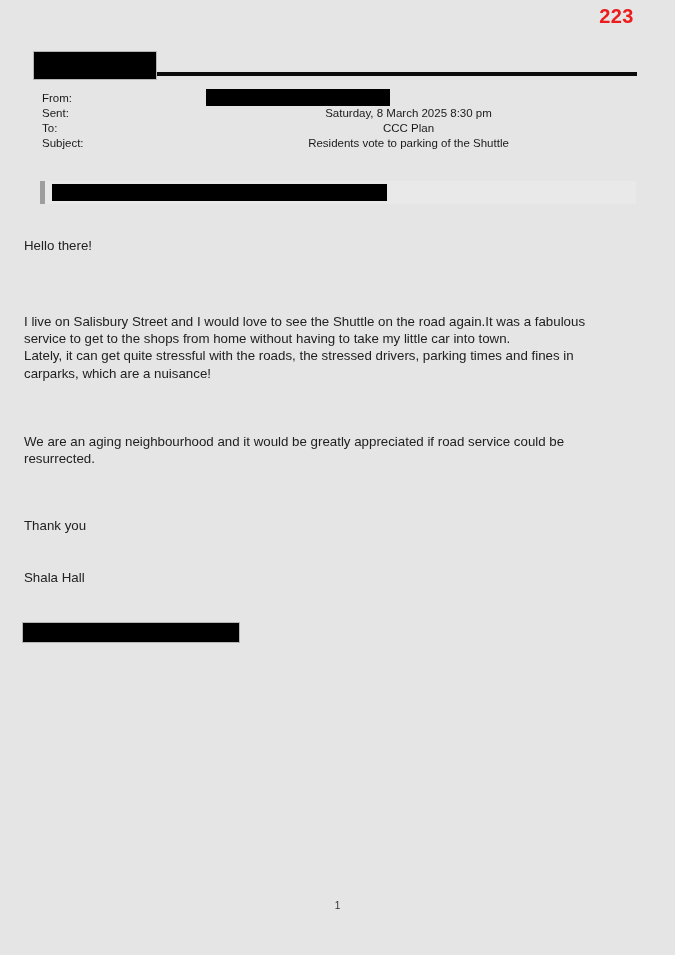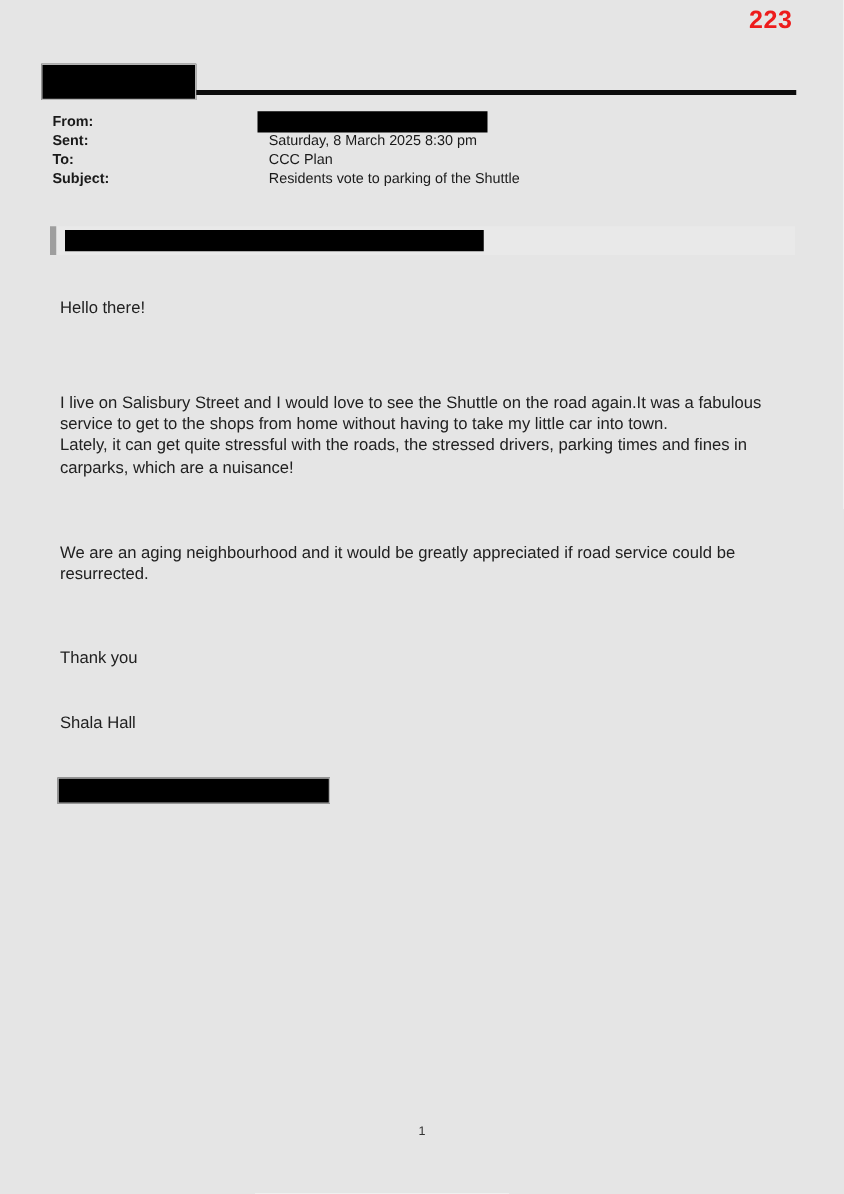"From:" .hlabel { font-weight: 700 -> 400 }
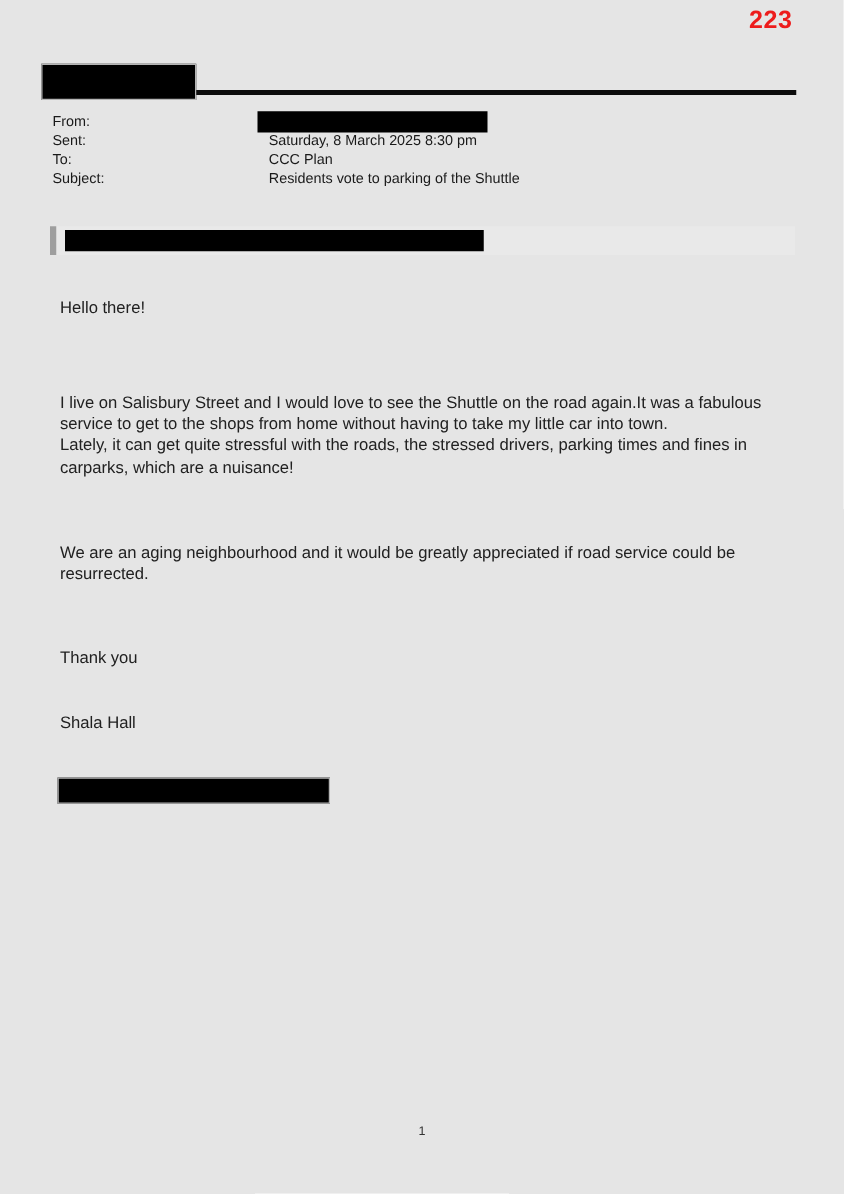"Saturday, 8 March 2025 8:30" .hvalue { text-align: none -> center }
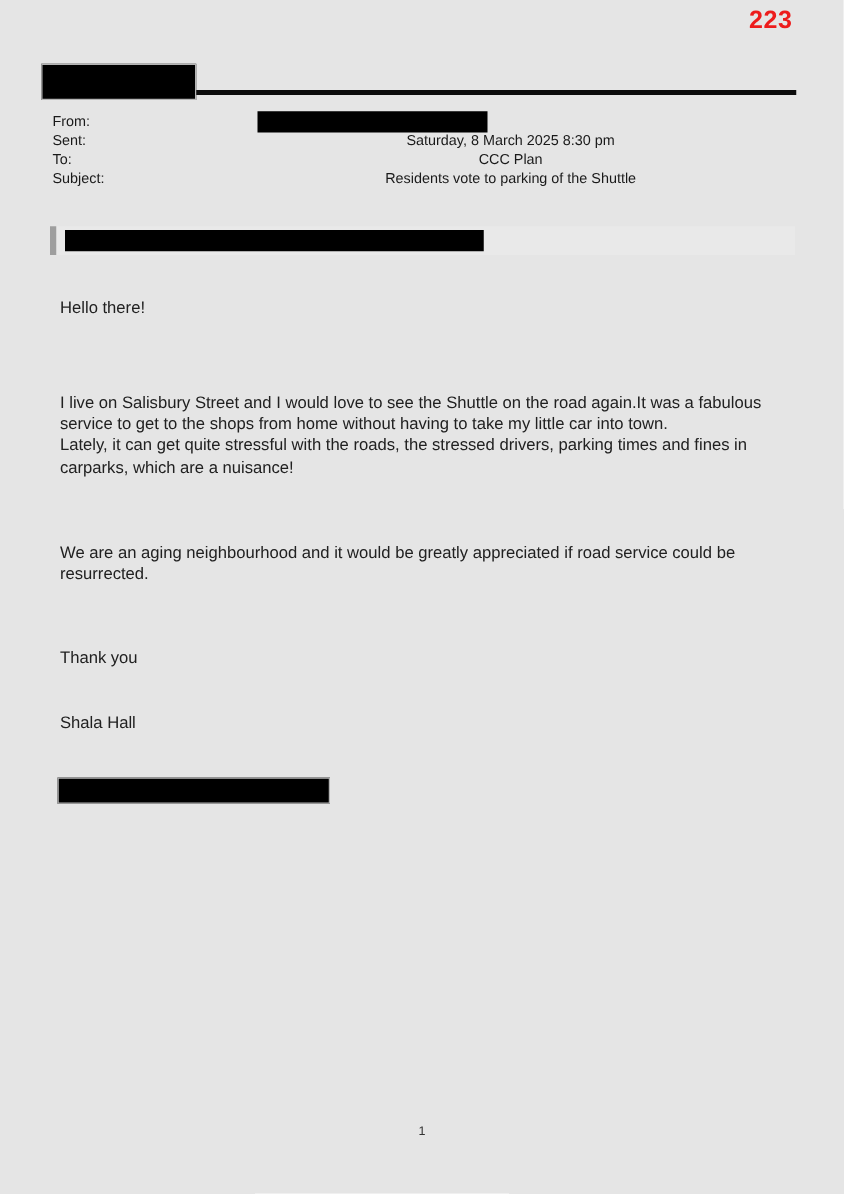"Hello there!" .body { left: 48px -> 24px }
